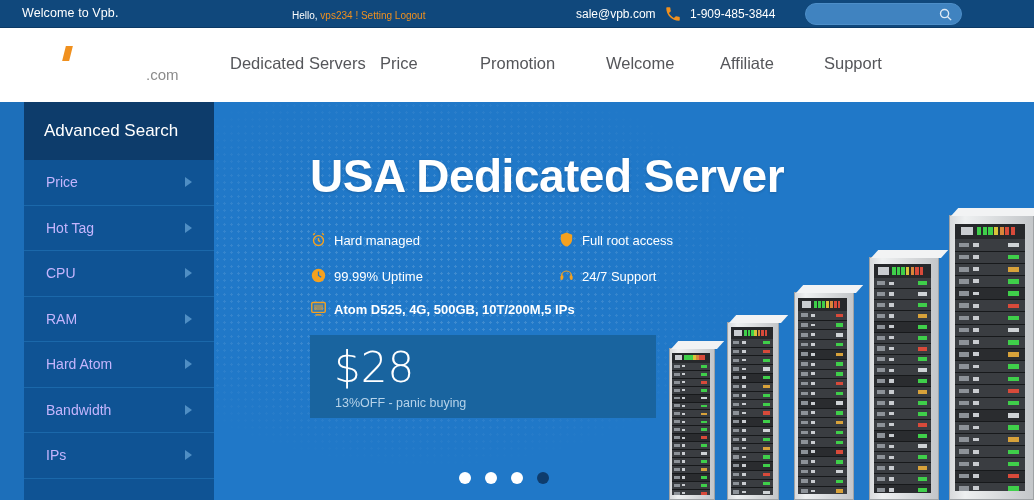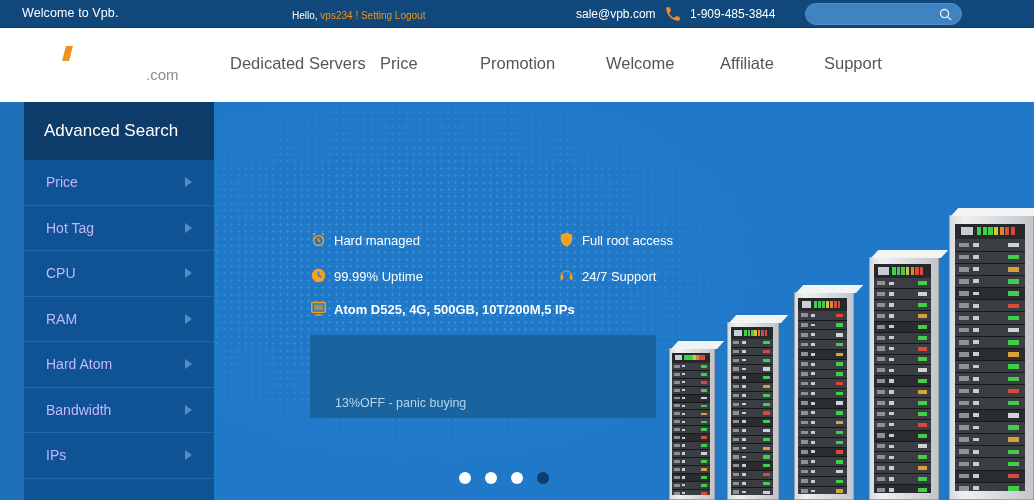"USA Dedicated Server" div.hero-title { html: none -> <div>USA Dedicated Server</div> }
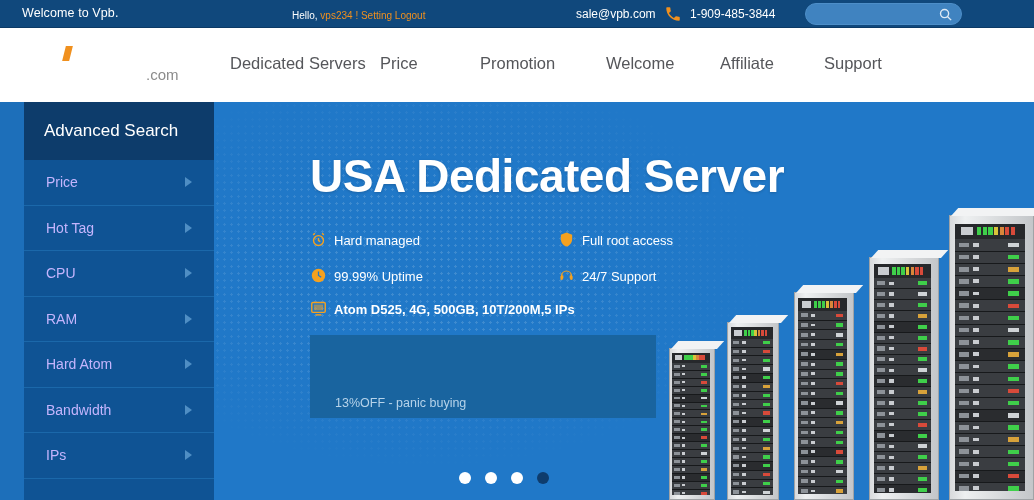"$28" div.price-amount { html: none -> <div>$28</div> }
